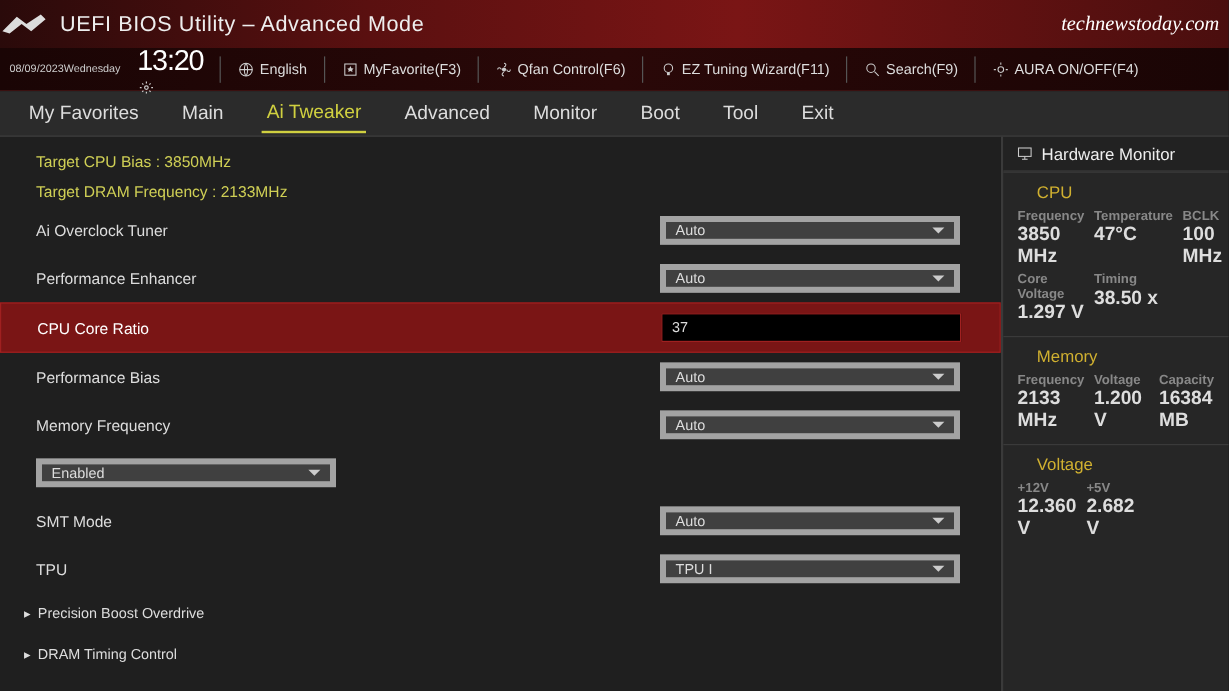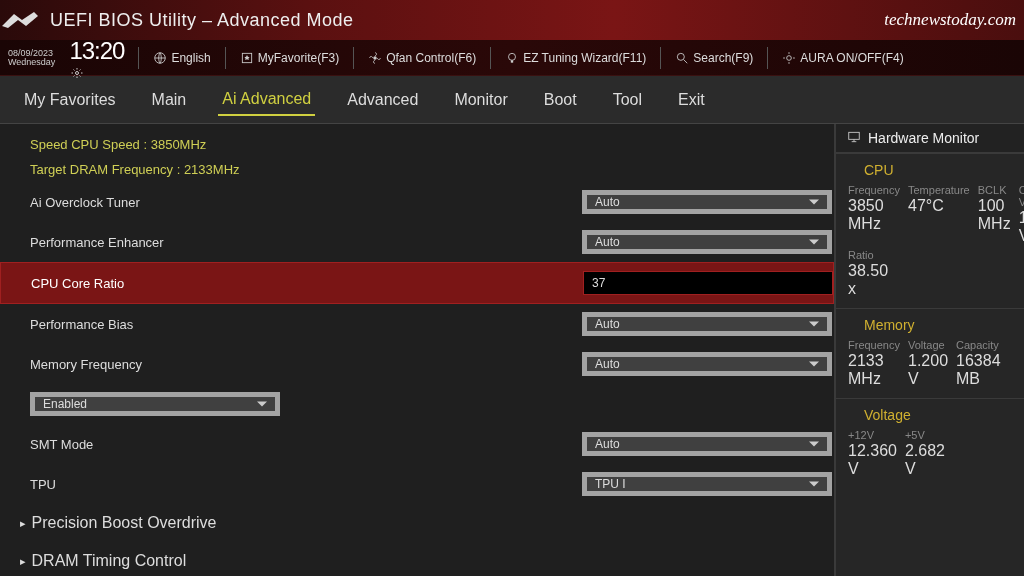"08/09/2023" .dt { flex-direction: column -> row }
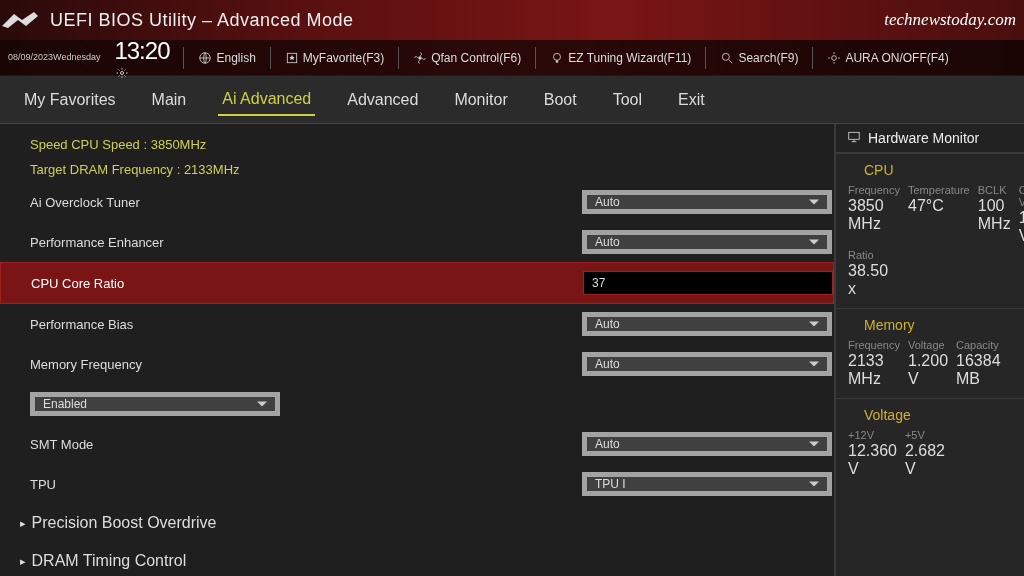"My Favorites" .tabbar { height: 48px -> 38px }
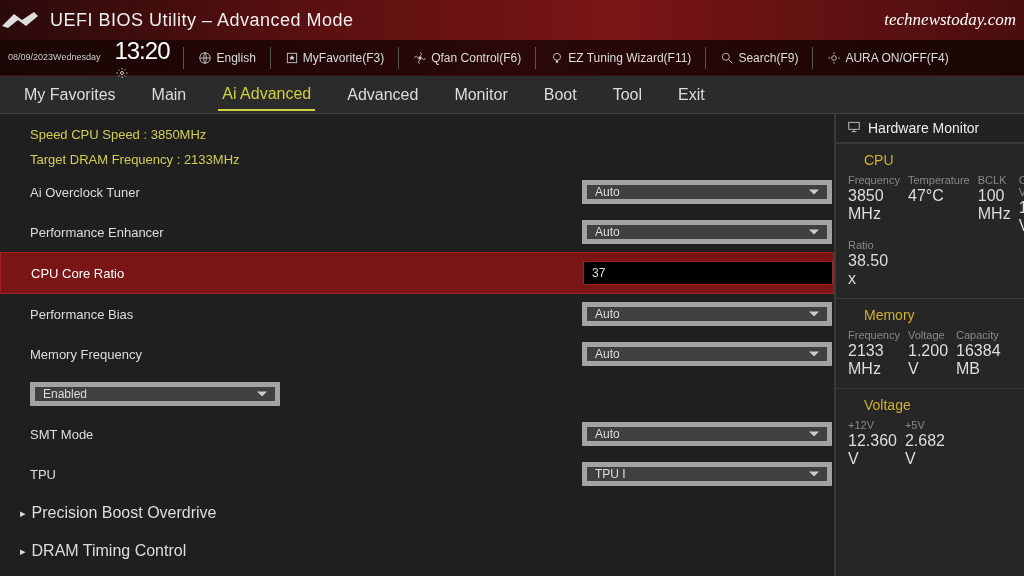"Ai Advanced" div.tab { text: Advanced -> Tweaker }
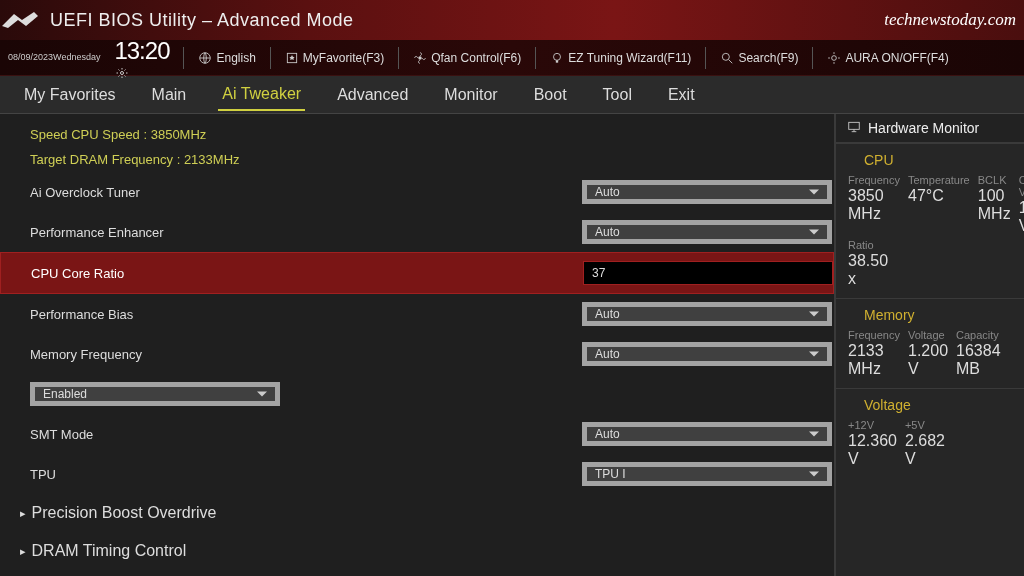"Speed CPU Speed : 3850MHz" div.target-line { text: Speed CPU Speed -> Target CPU Bias }
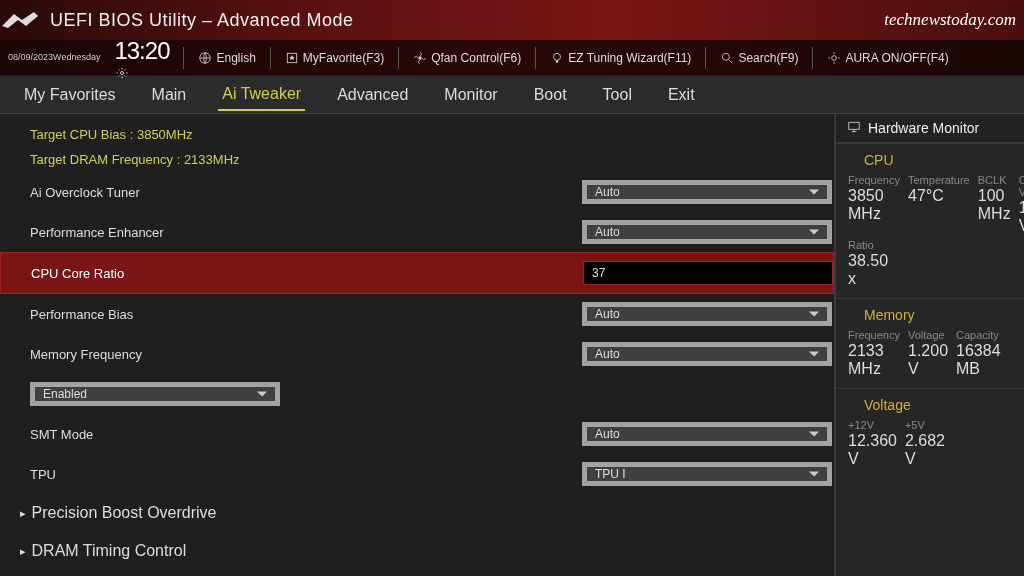"Hardware Monitor" .hw-header { align-items: flex-start -> center }
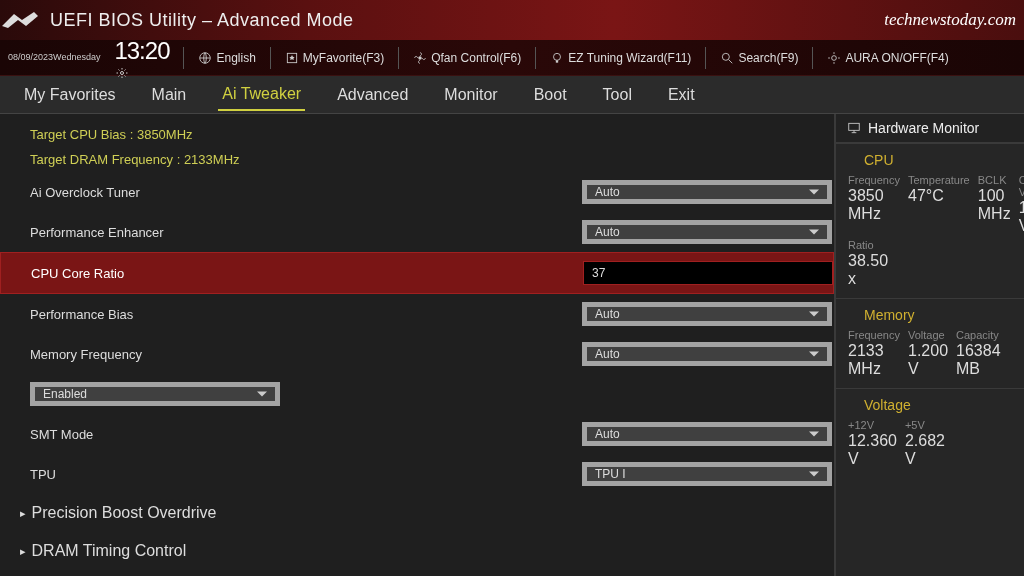"Frequency" .hw-grid { font-weight: none -> bold; grid-template-columns: 1fr 1fr 1fr 1fr -> 1fr 1fr 1fr }
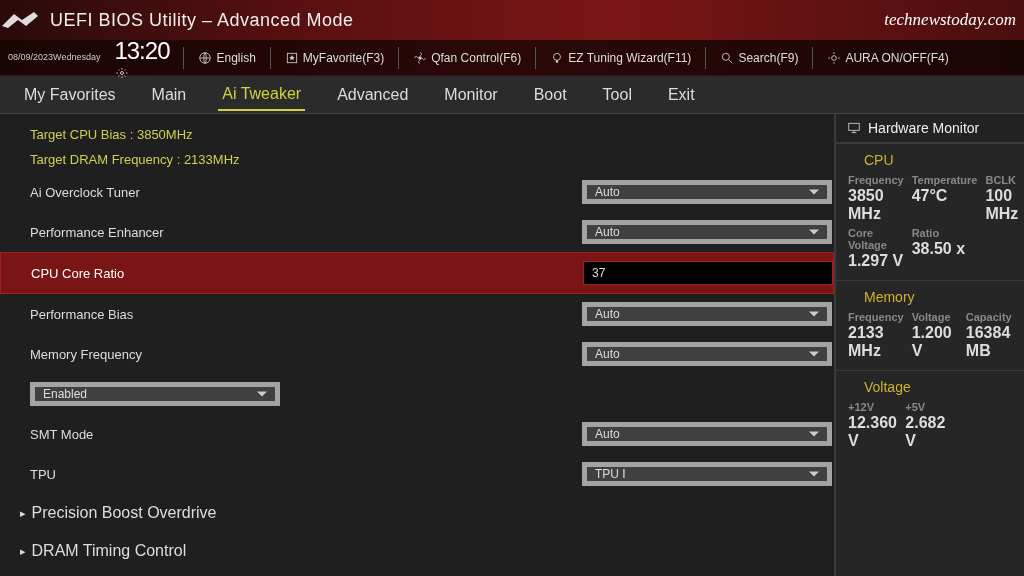"Ai Overclock Tuner" .setting-row { gap: 32px -> none }
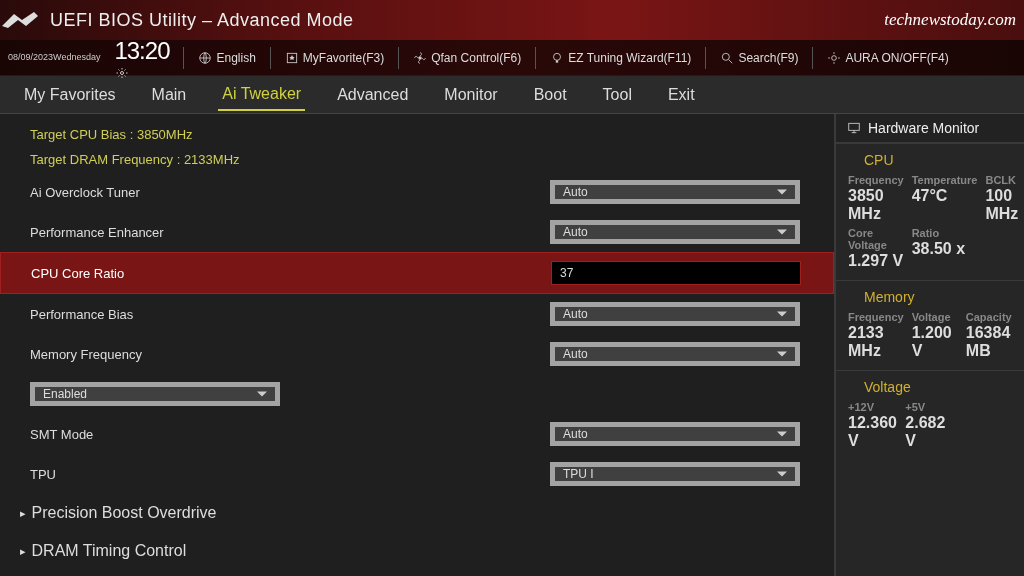"Ratio" span.hw-lbl { text: Ratio -> Timing }
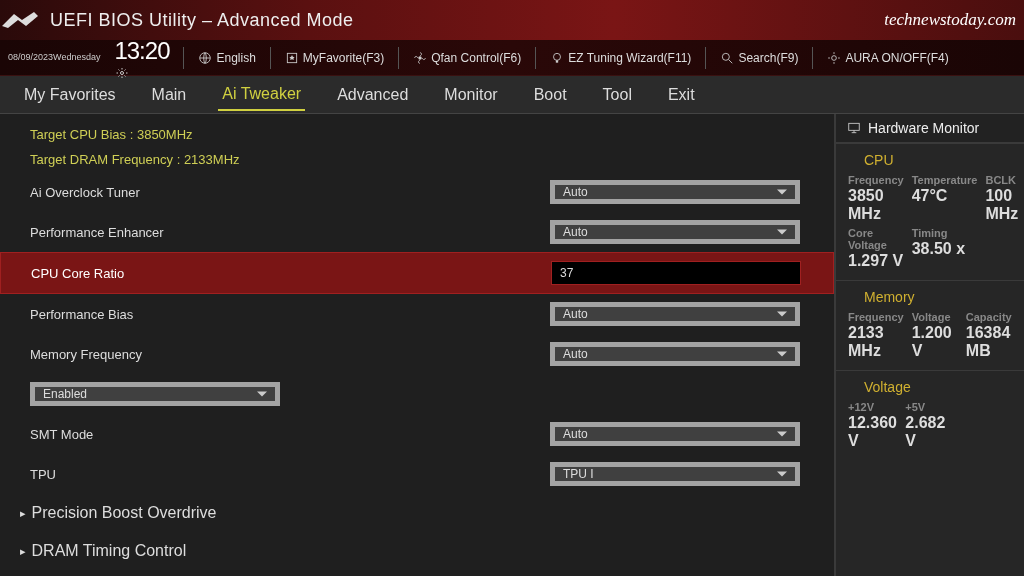"Precision Boost Overdrive" .expander { font-size: 16px -> 12px }
